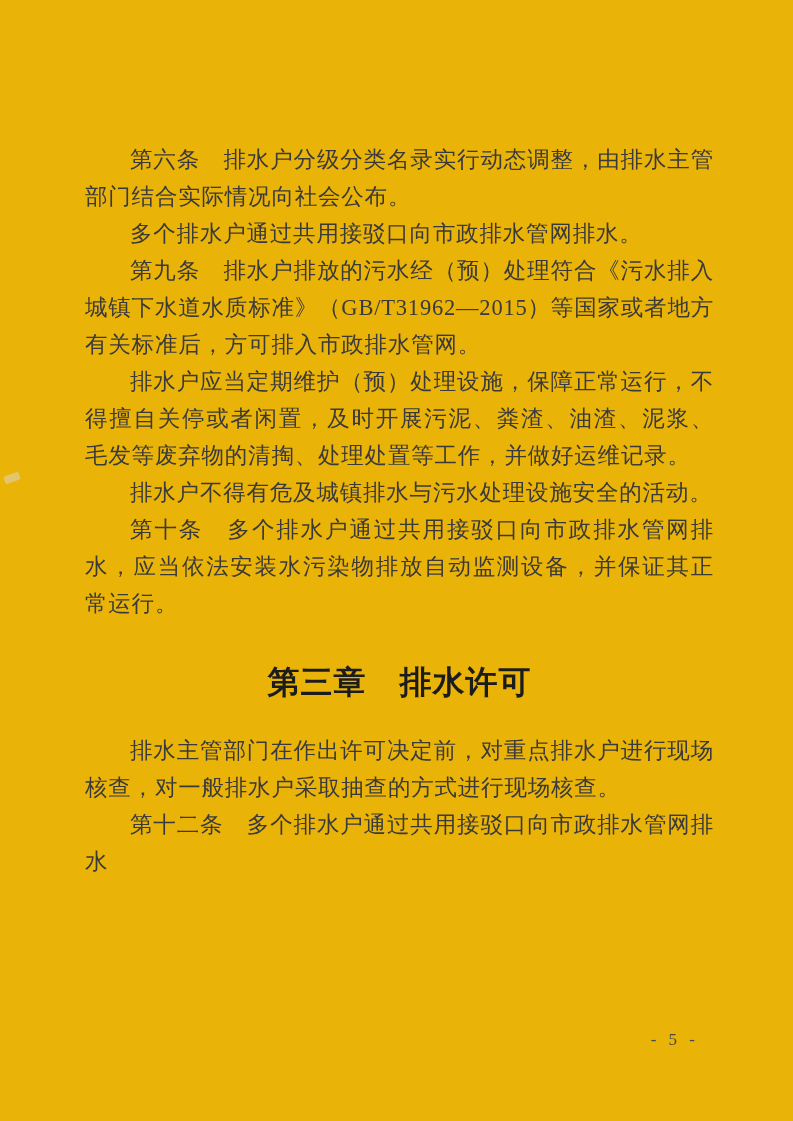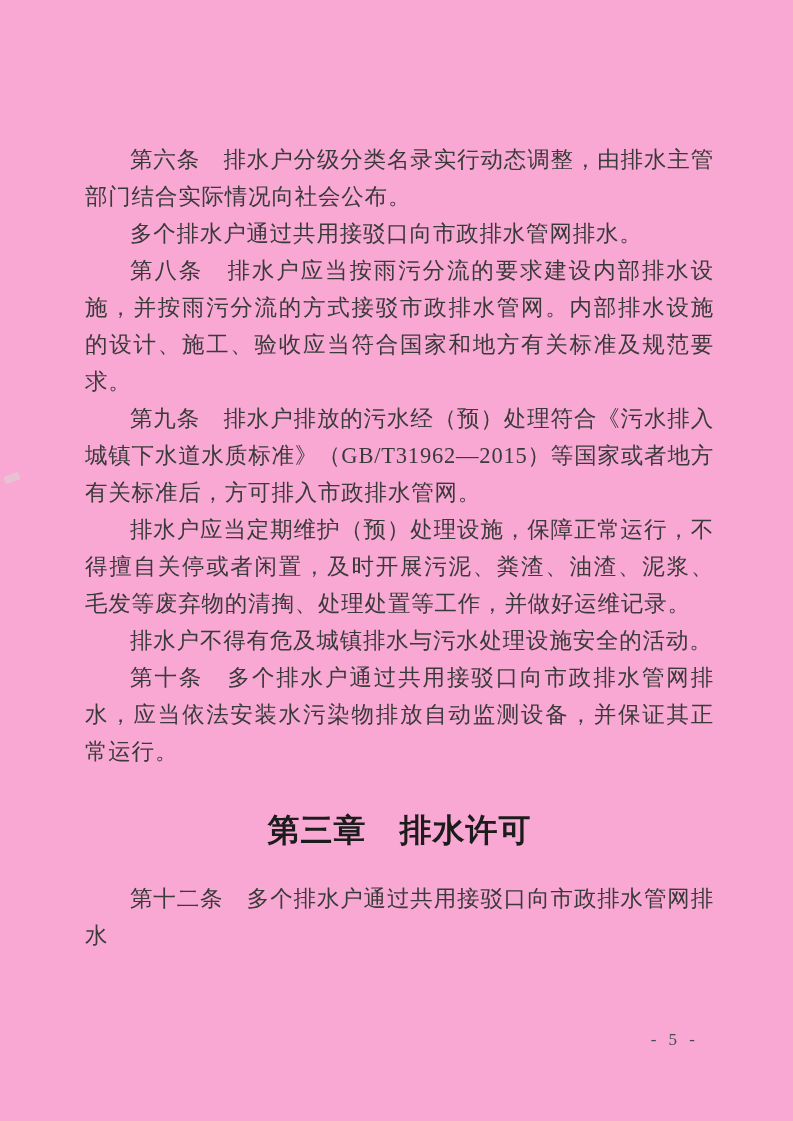"第六条 排水户分级分类名录实行动态调整，由排水主管部门结合实际情况向社会公布。" .page { background: #f9a8d4 -> #eab308 }
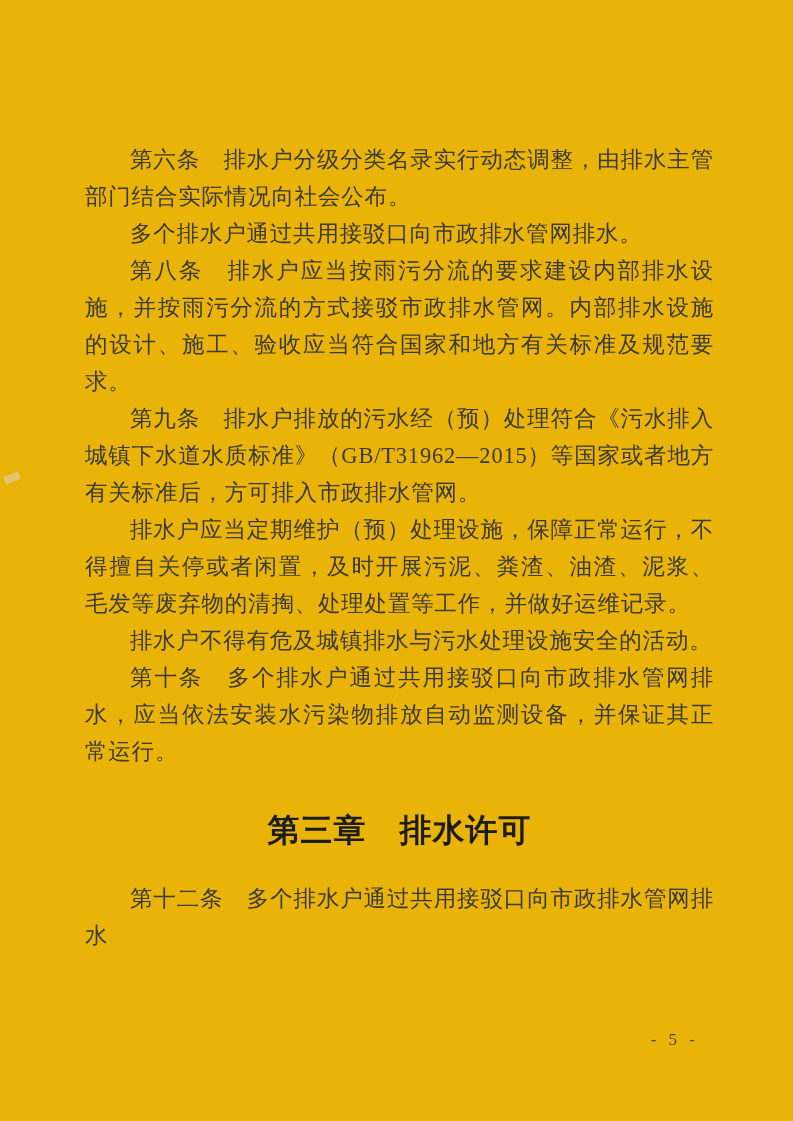"第八条" p.para { html: <p>第八条 排水户应当按雨污分流的要求建设内部排水设施，并按雨污分流的方式接驳市政排水管网。内部排水设施的设计、施工、验收应当符合国家和地方有关标准及规范要求。</p> -> none }
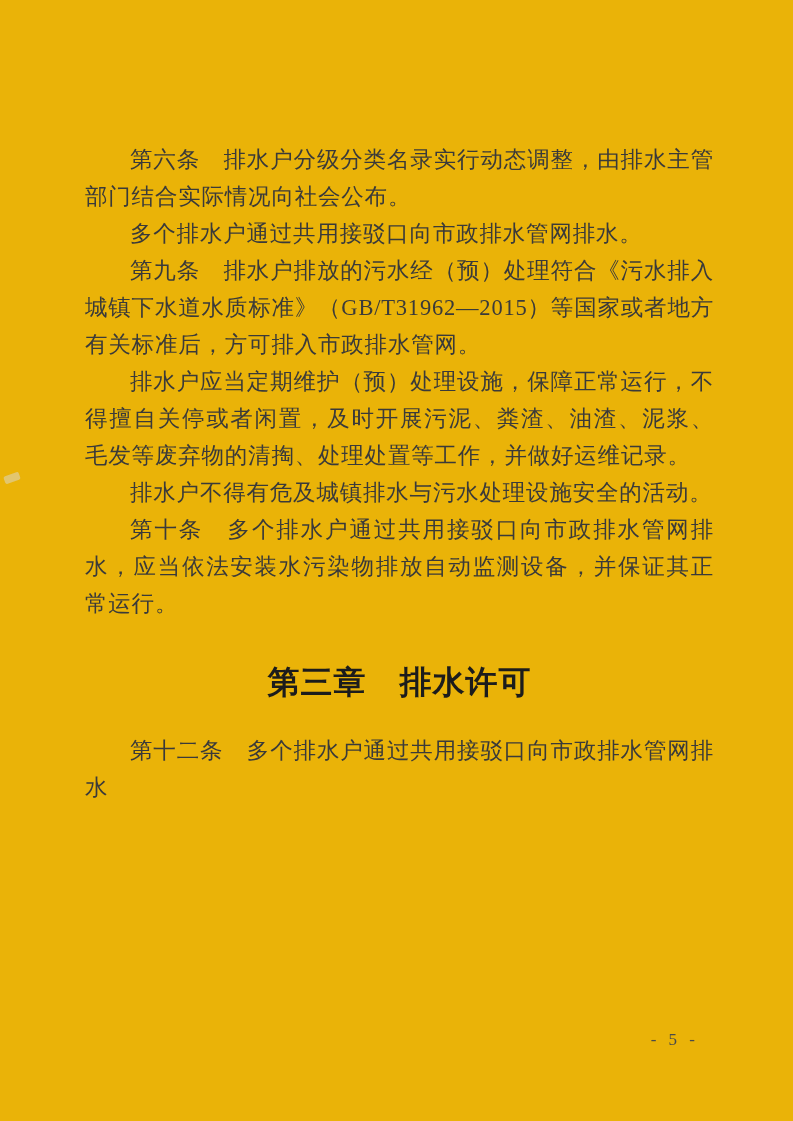"排水主管部门在作出许可决定前，对重点排水户进行现场核查，对一般排水户采取抽查的方" p.para { html: none -> <p>排水主管部门在作出许可决定前，对重点排水户进行现场核查，对一般排水户采取抽查的方式进行现场核查。</p> }
